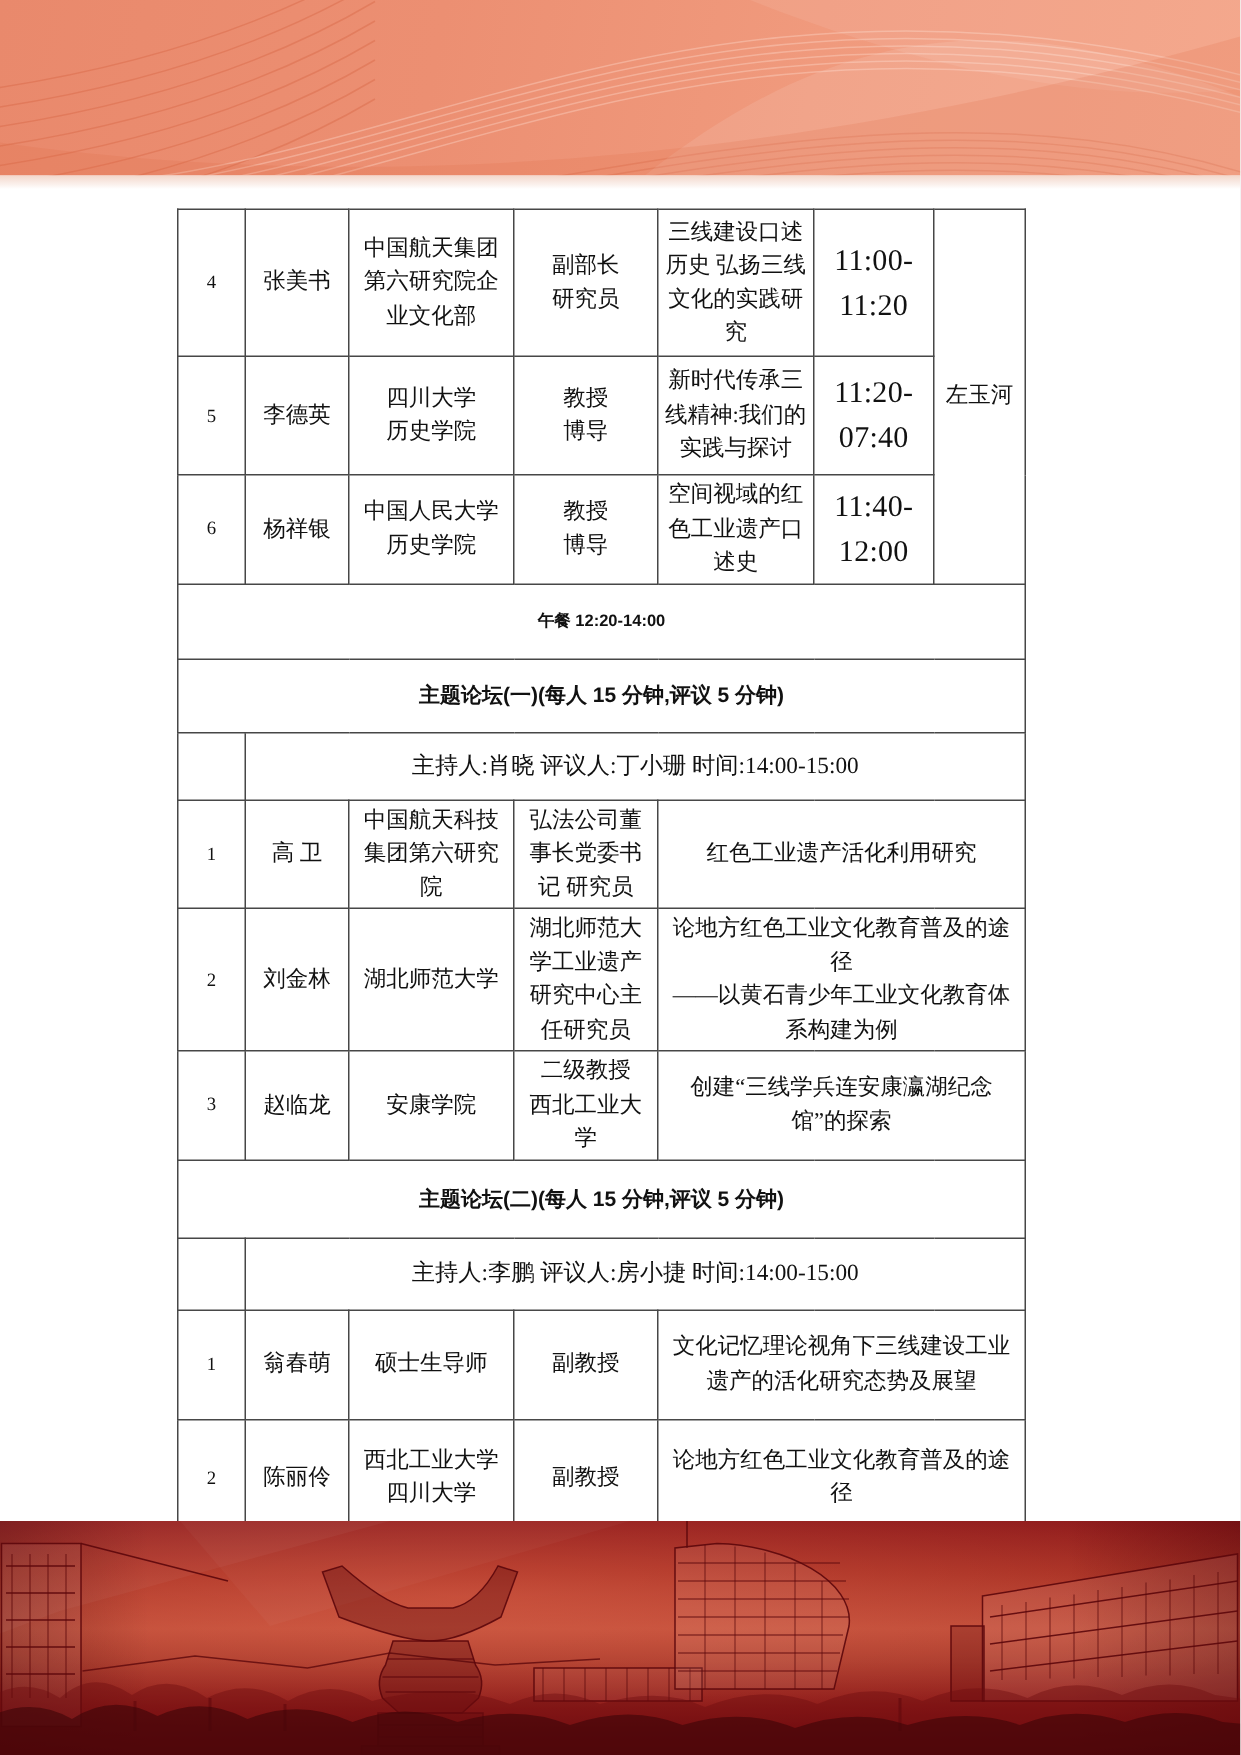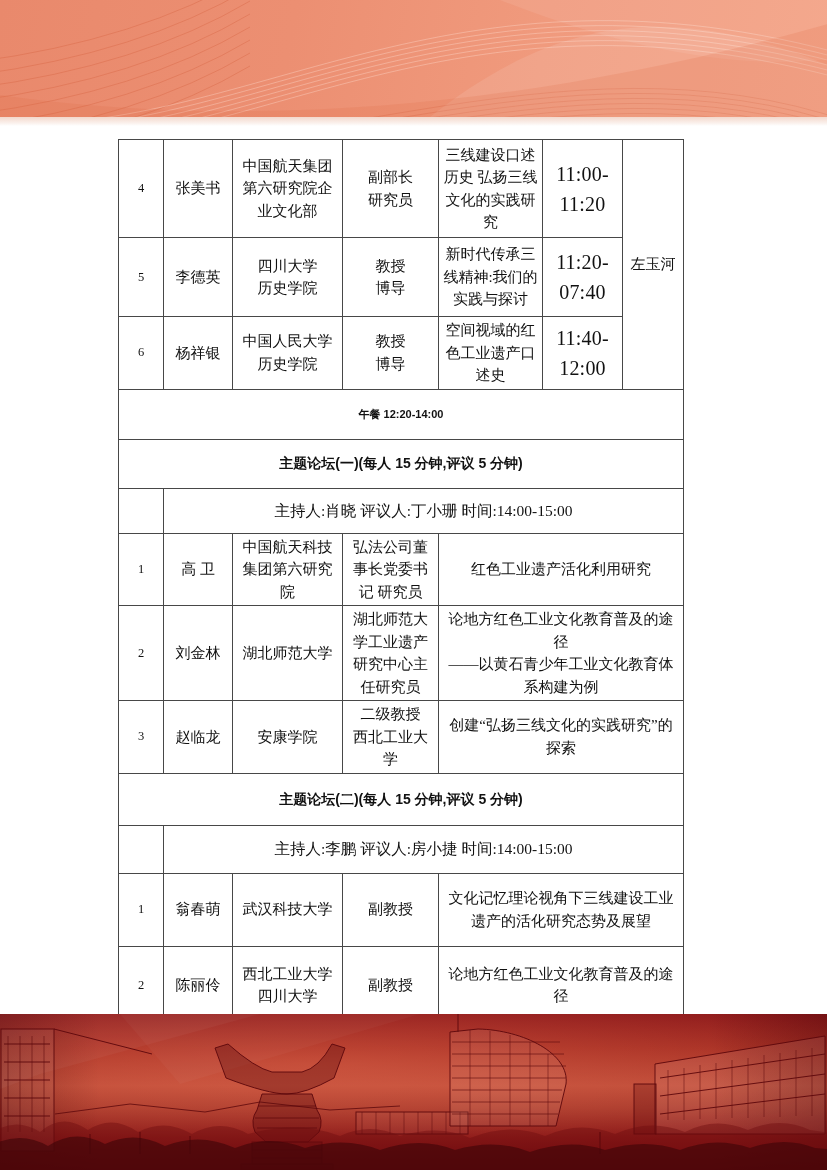"创建“弘扬三线文化的实践研究”的探索" td { text: 弘扬三线文化的实践研究 -> 三线学兵连安康瀛湖纪念馆 }
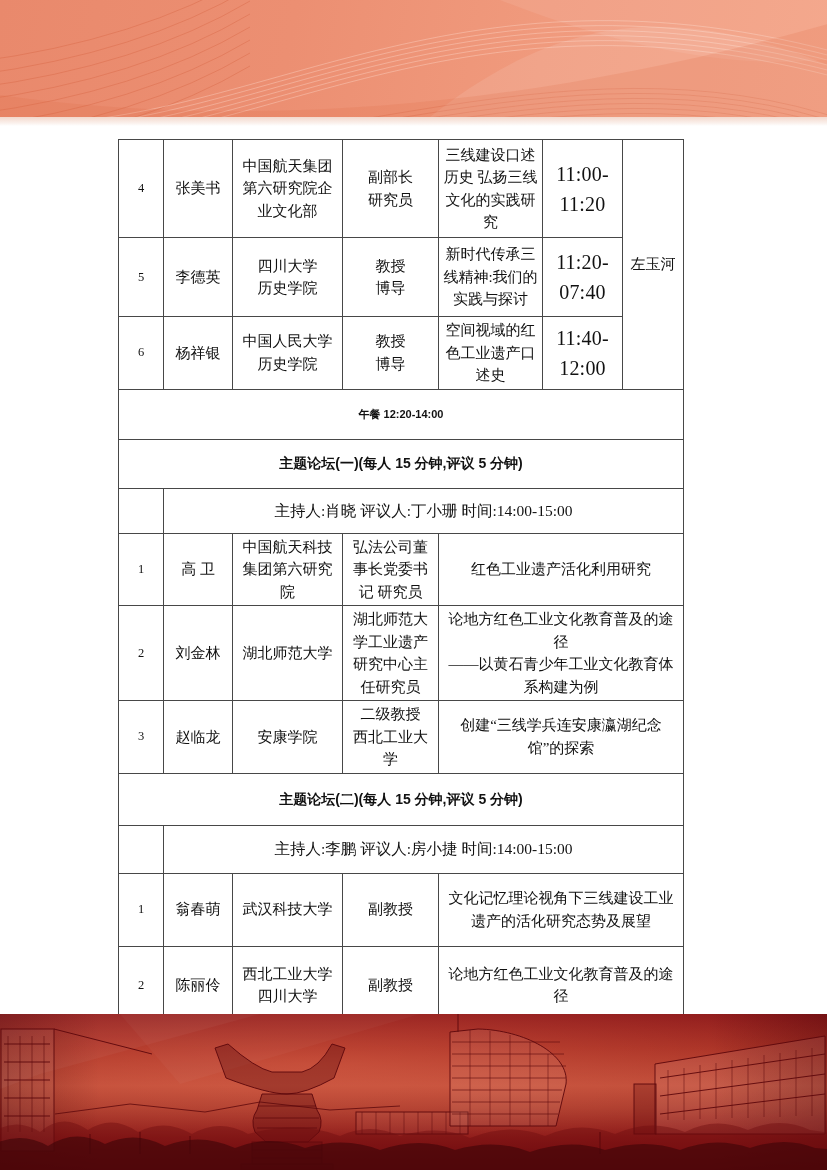"武汉科技大学" td { text: 武汉科技大学 -> 硕士生导师 }
